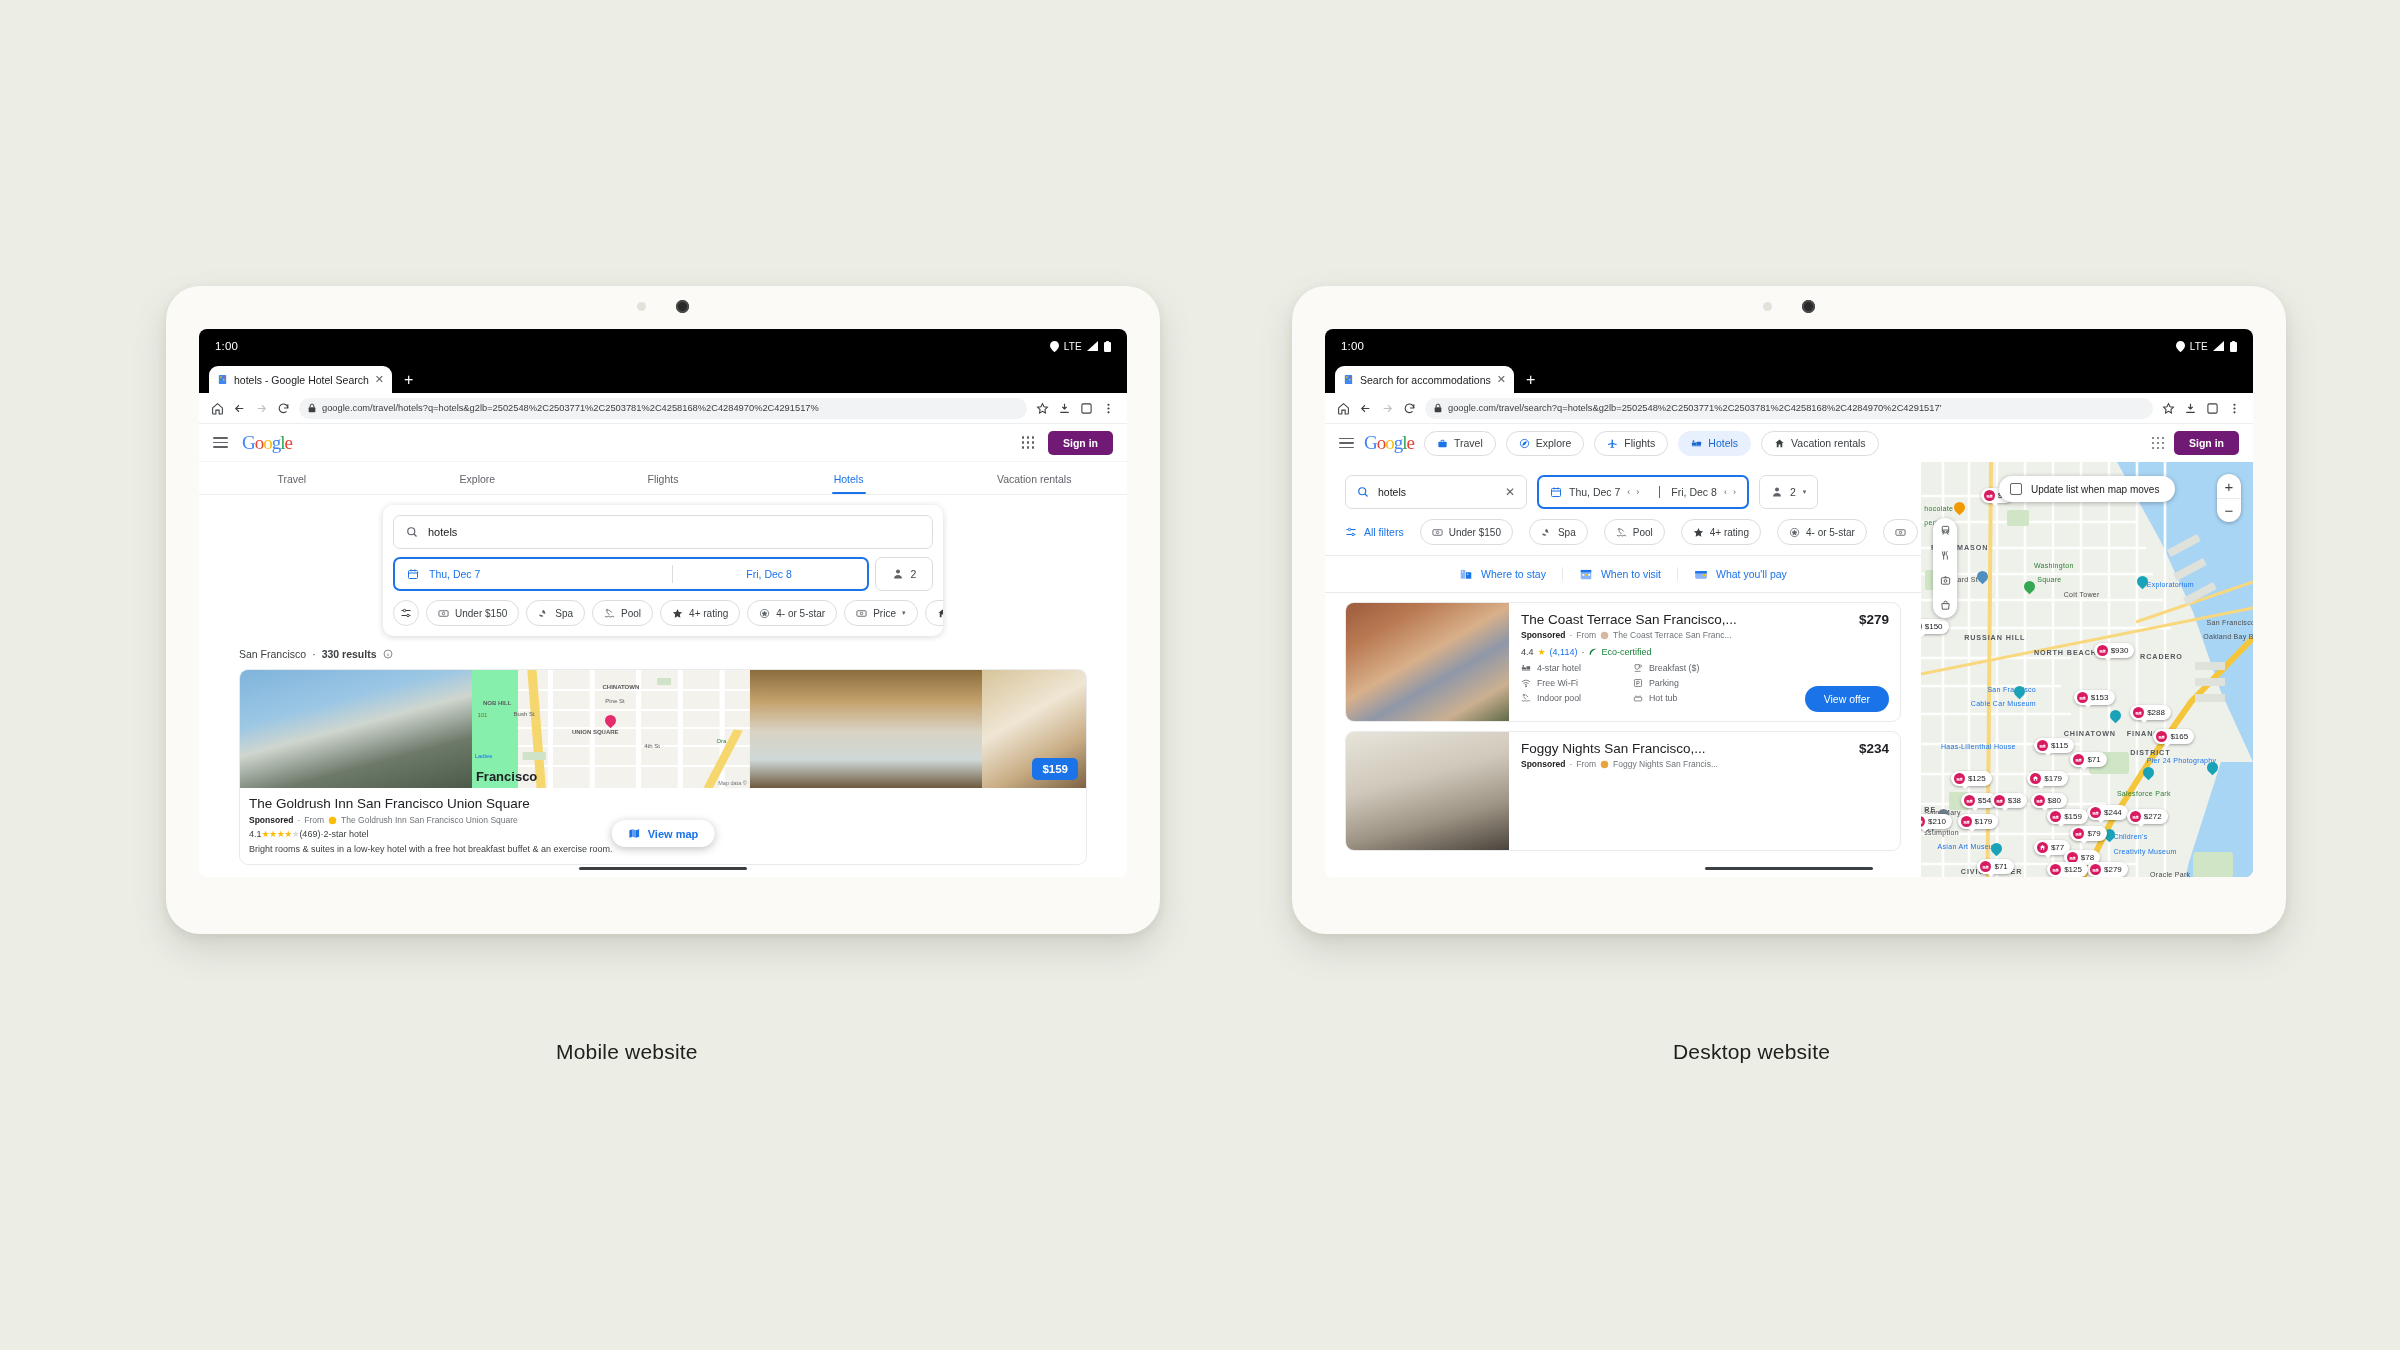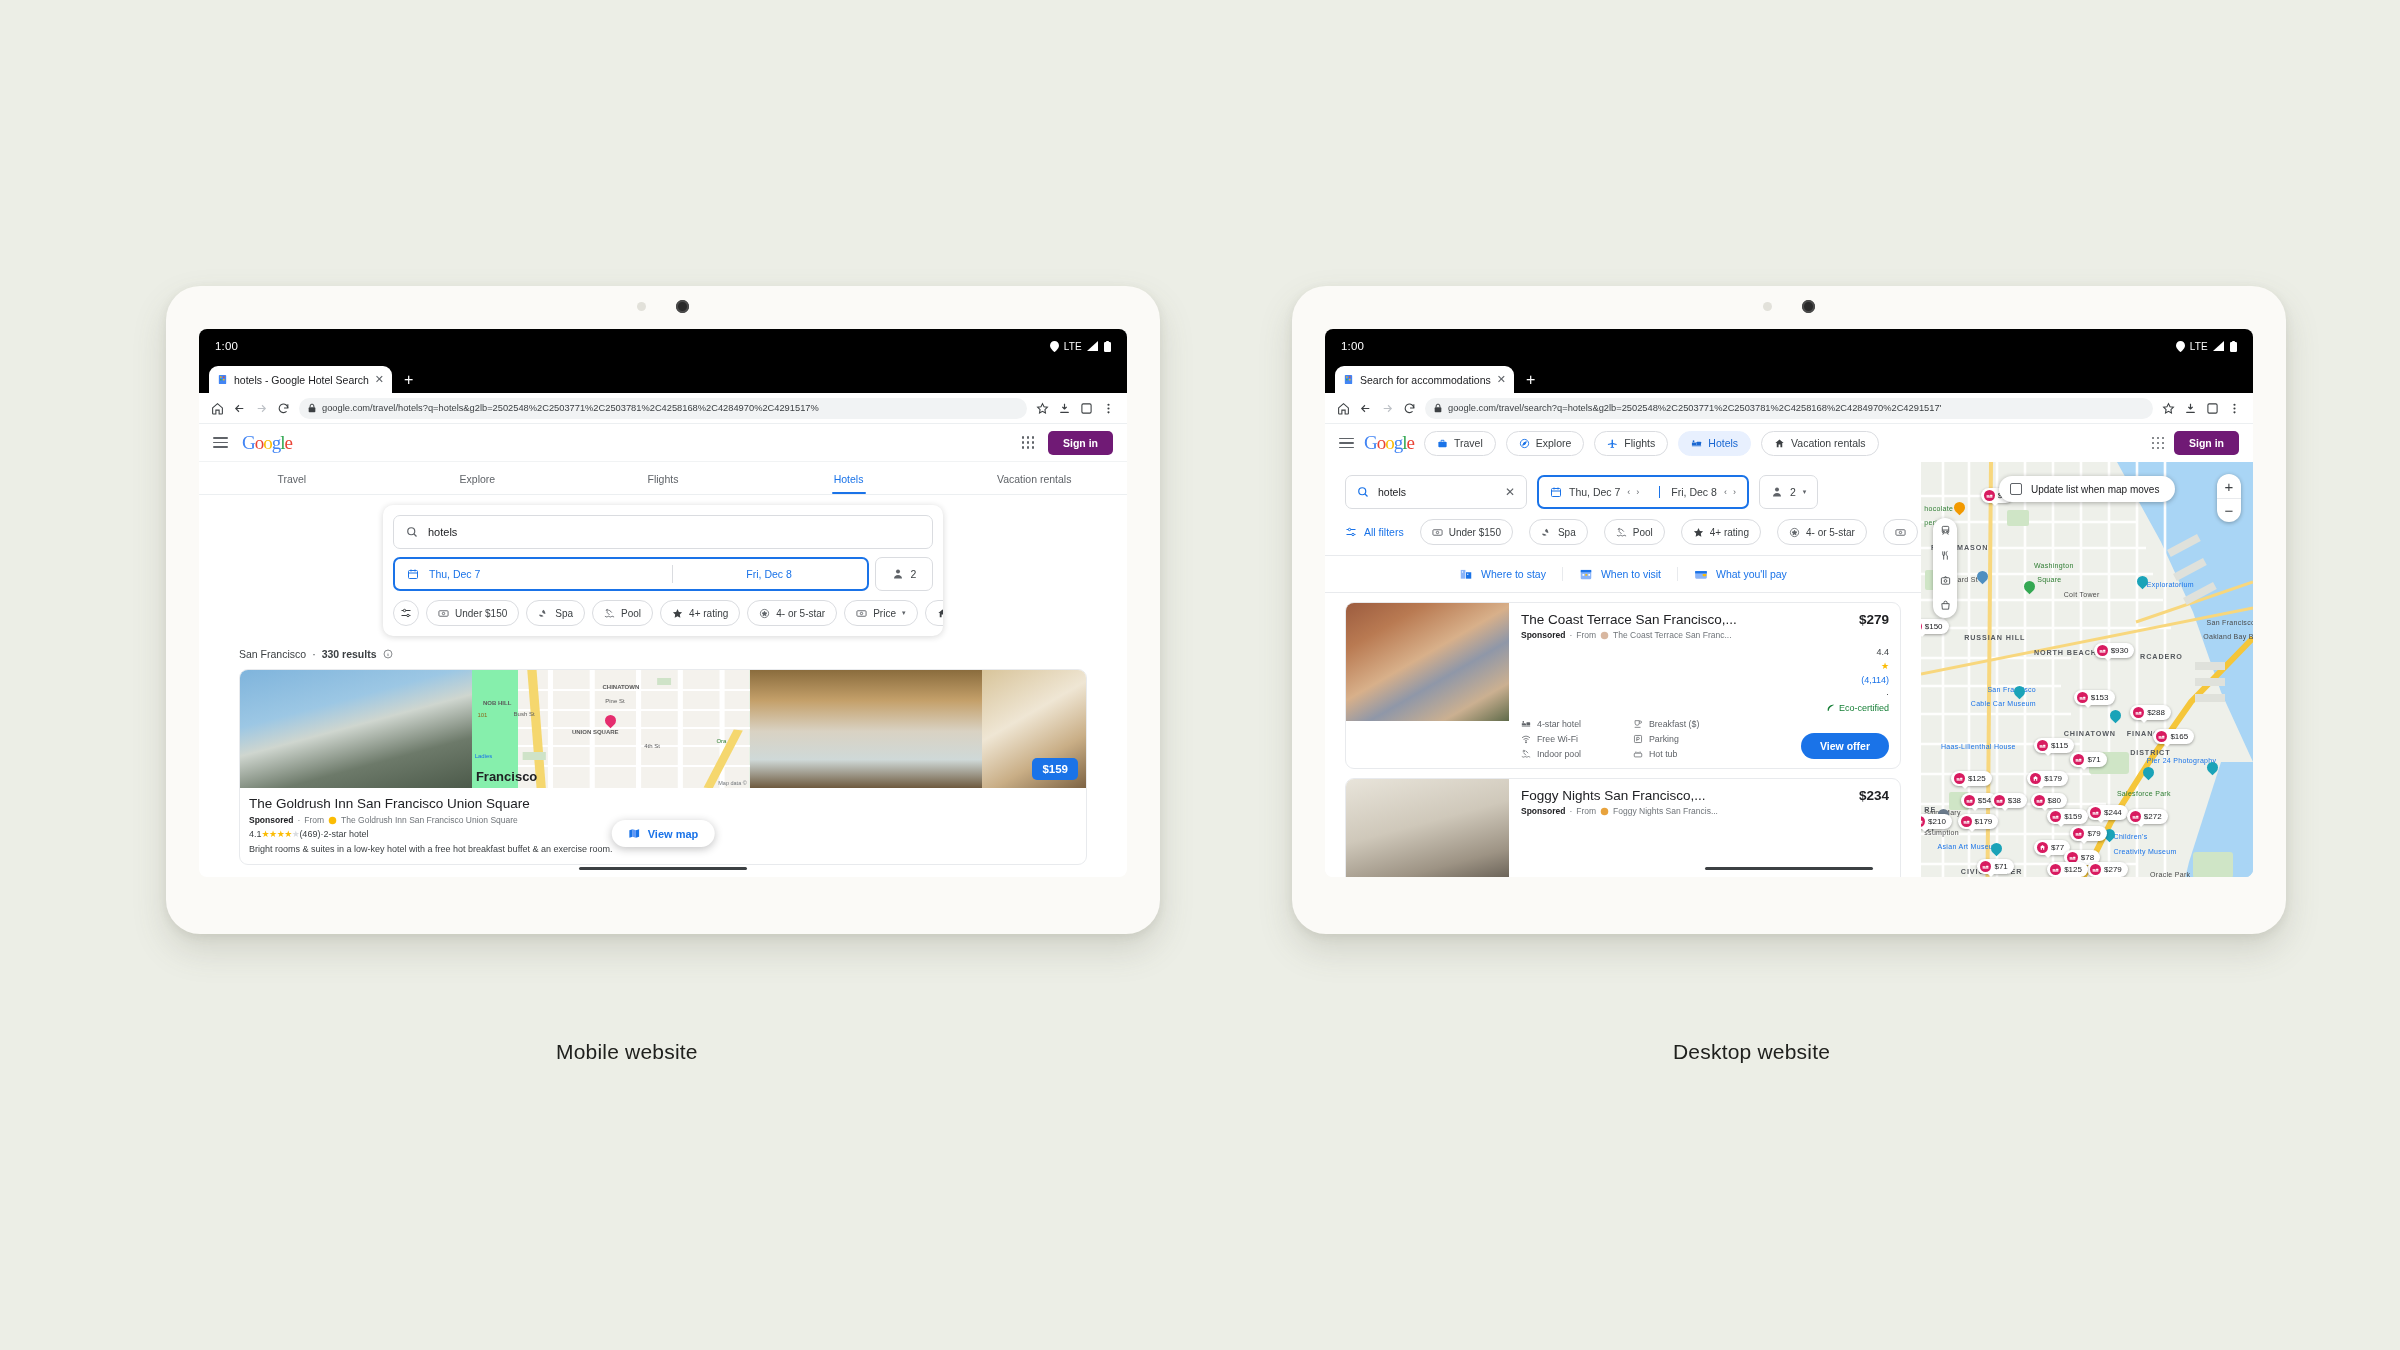"4.4" .drating { align-items: flex-end -> flex-start; flex-direction: column -> none }
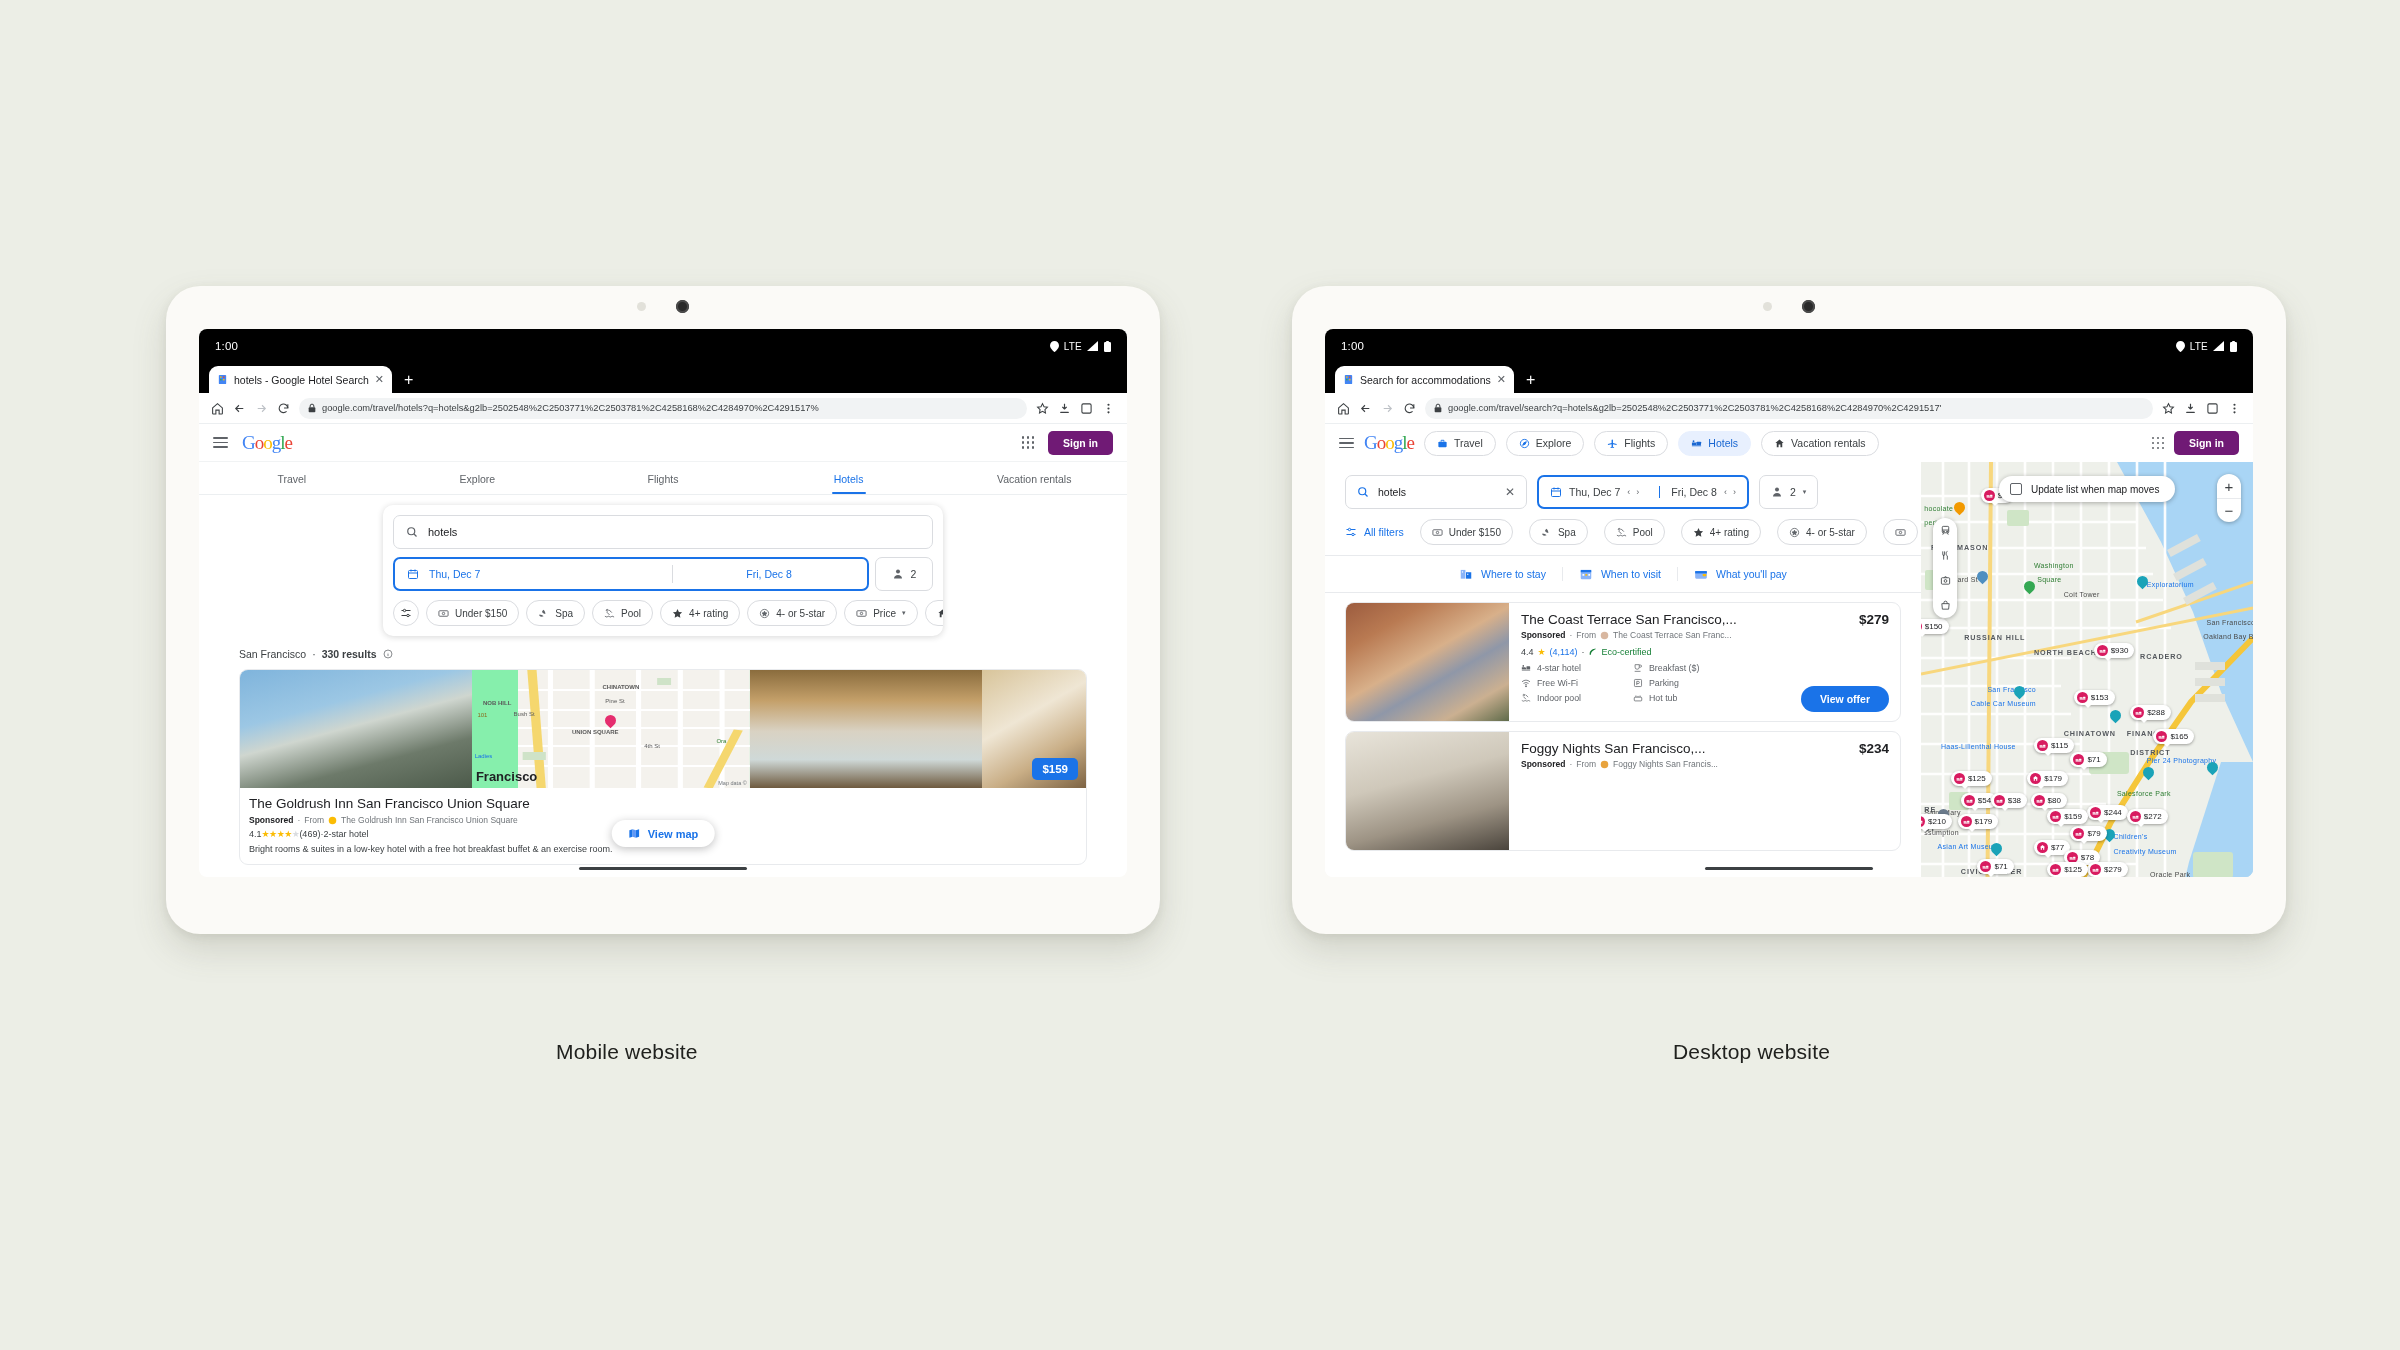"View offer" .viewoffer { font-weight: bold -> normal }
